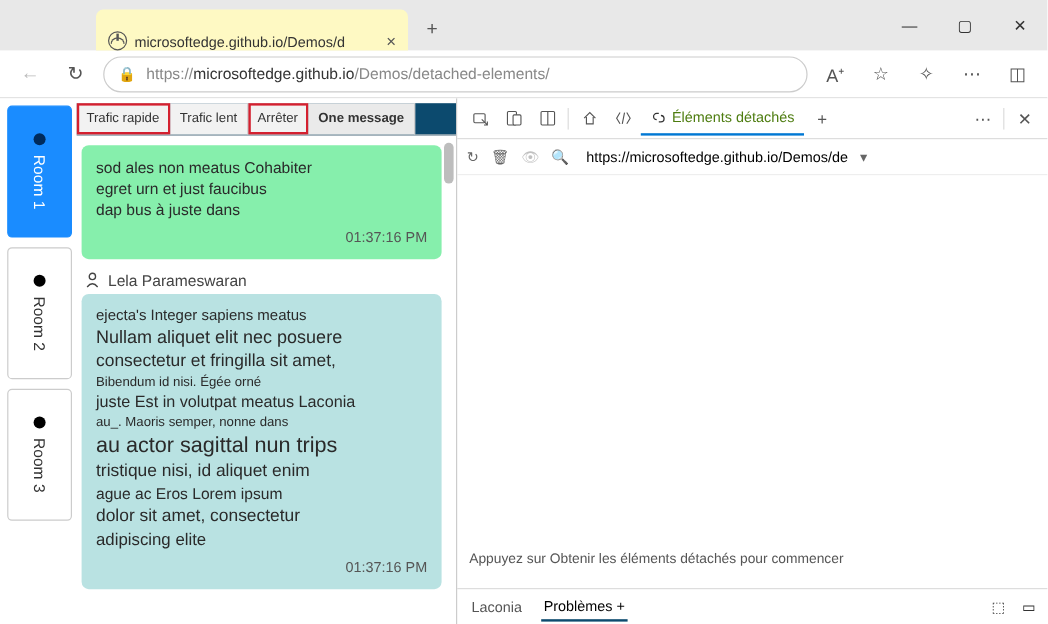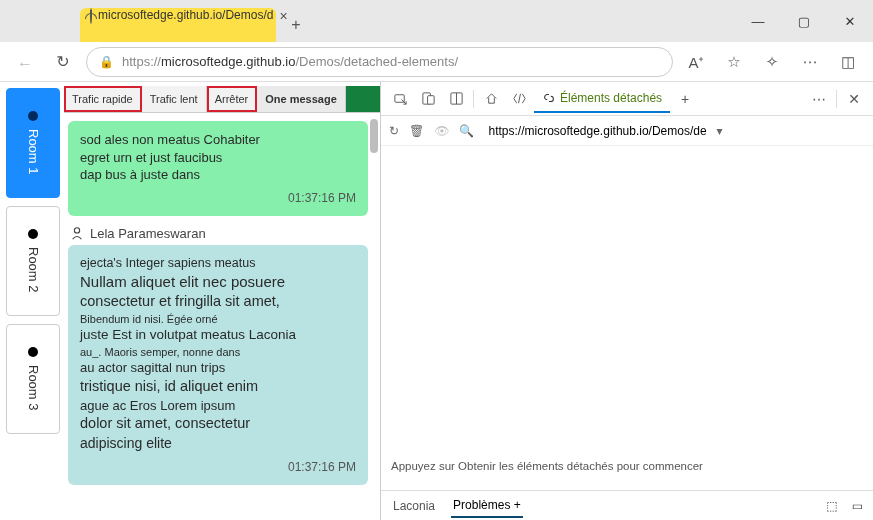"microsoftedge.github.io/Demos/d" .tab { align-items: flex-start -> flex-end; background: #fde047 -> #fef9c3; width: 196px -> 260px }
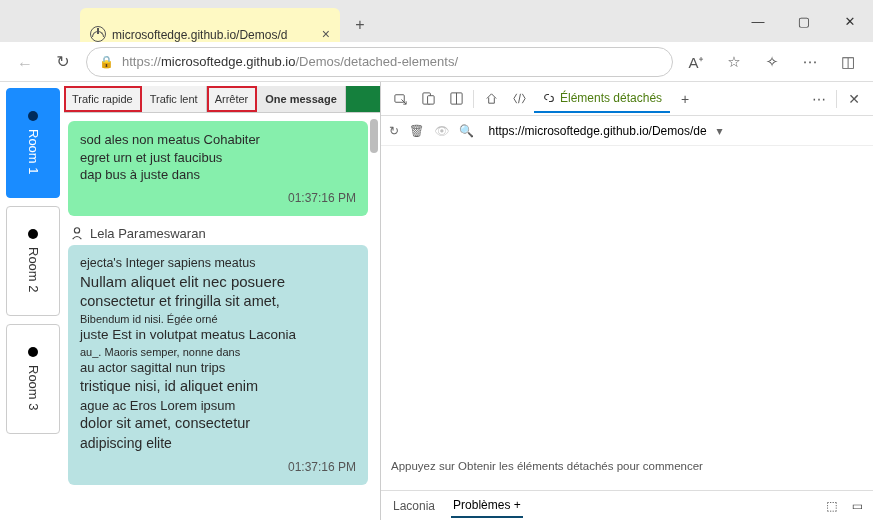"Trafic rapide" .tbar { background: #15803d -> #0c4a6e }
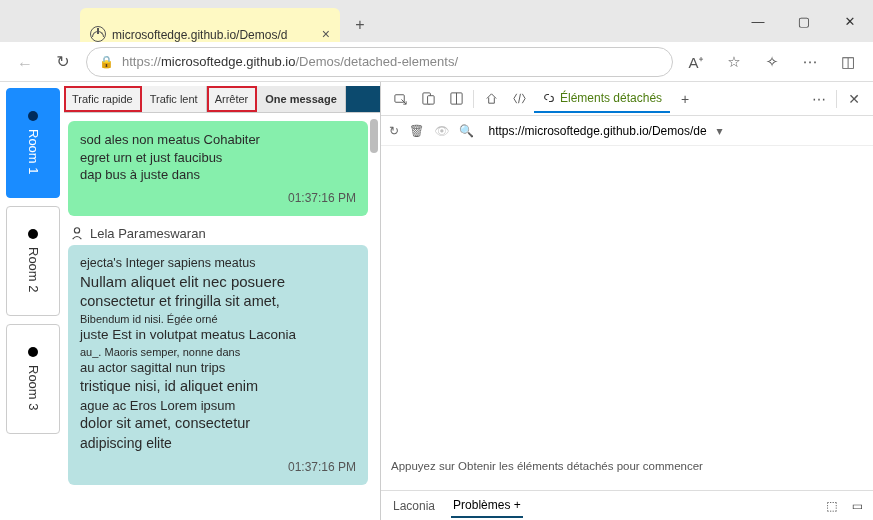"au actor sagittal nun trips" div { font-size: 13px -> 18px }
